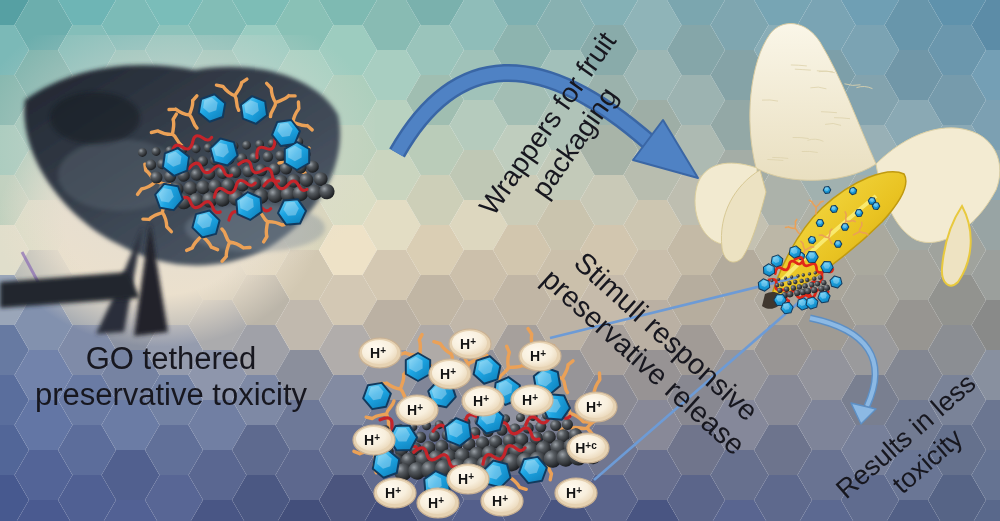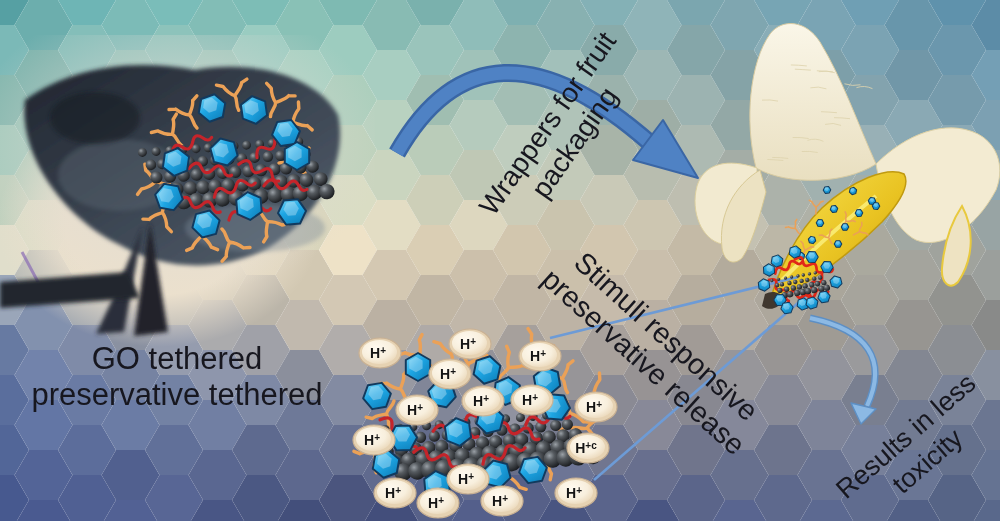"GO tethered" #cap-wrapper { padding-left: 6px -> none }
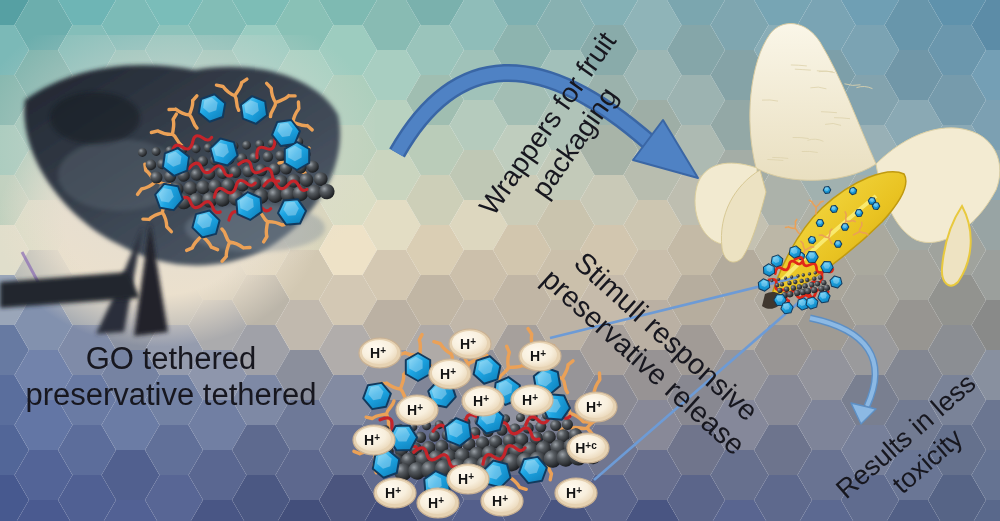"preservative tethered" div { text: tethered -> toxicity }
